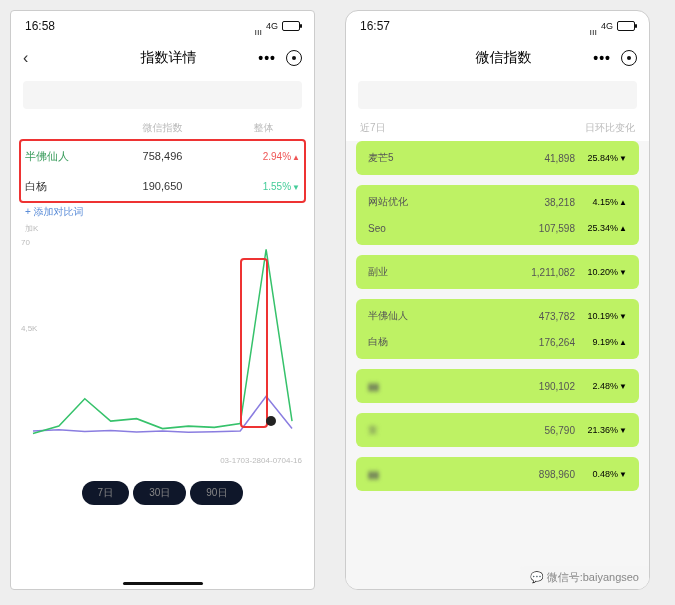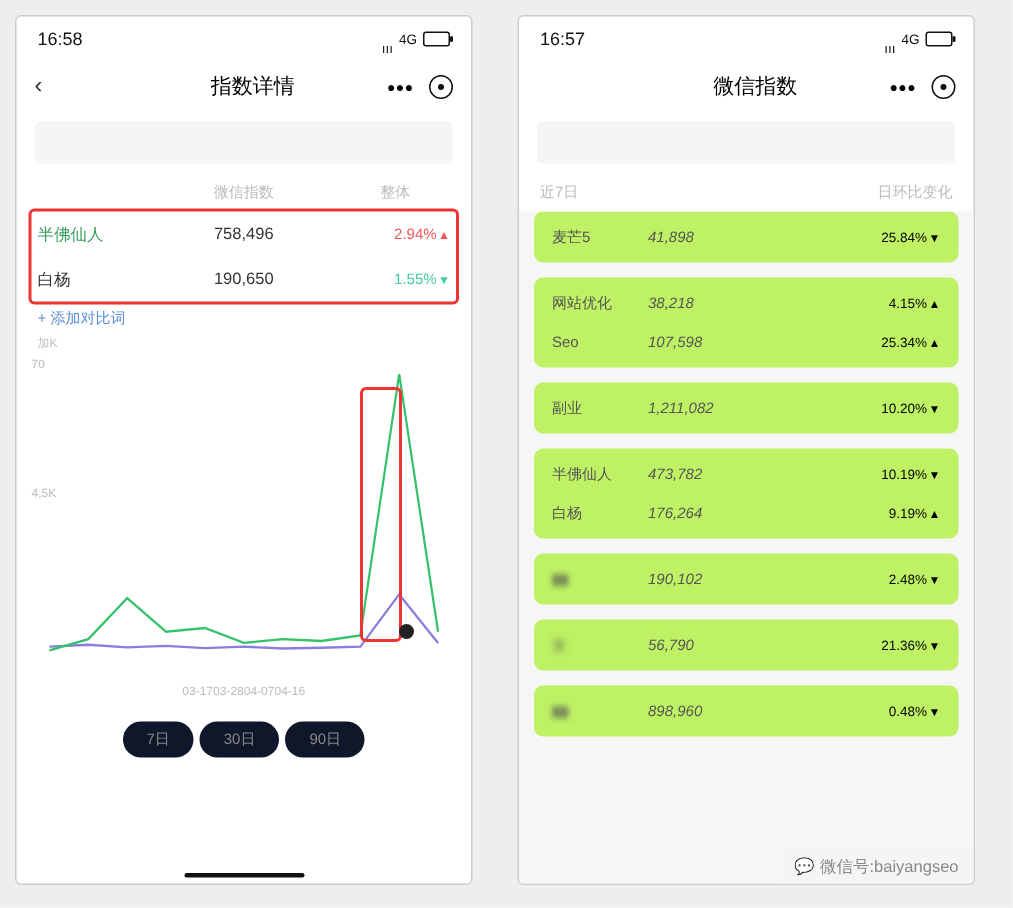"16:57" div.phone { border-radius: none -> 13px }
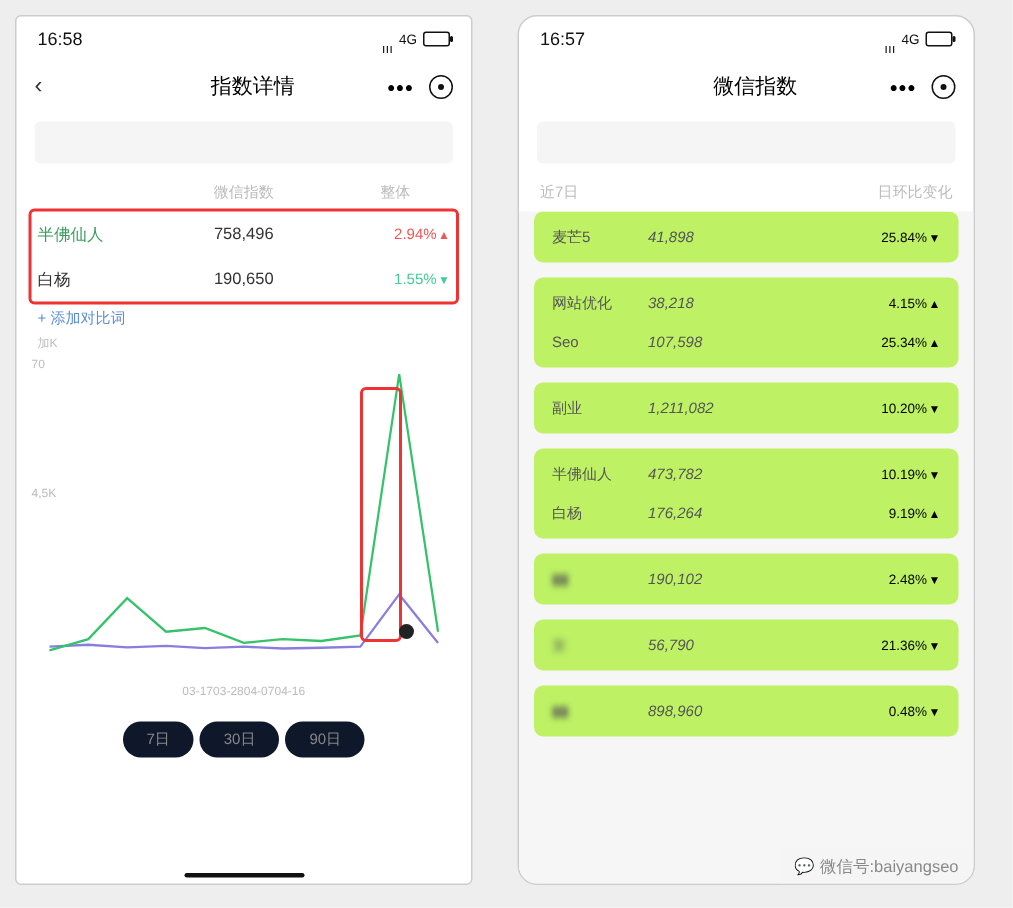"41,898" .lrow .lval { font-style: italic -> none; text-align: left -> right }
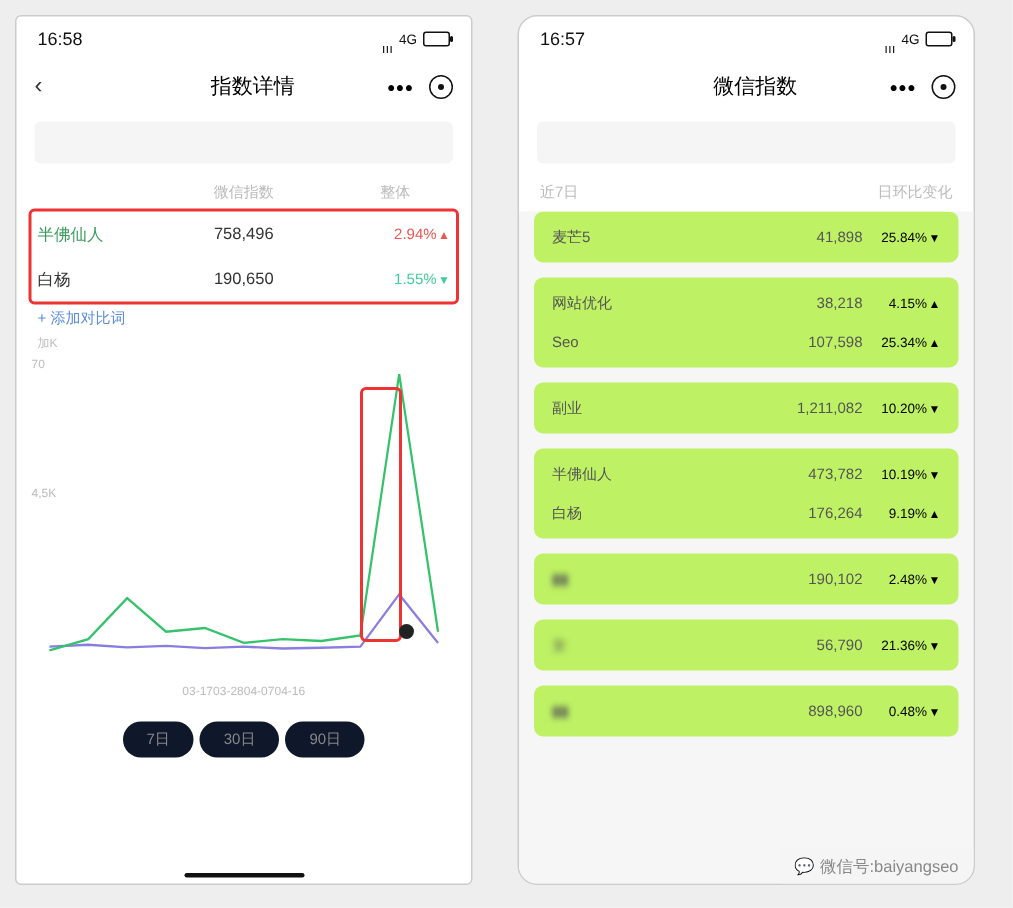"03-17" .xticks { justify-content: center -> flex-end }
